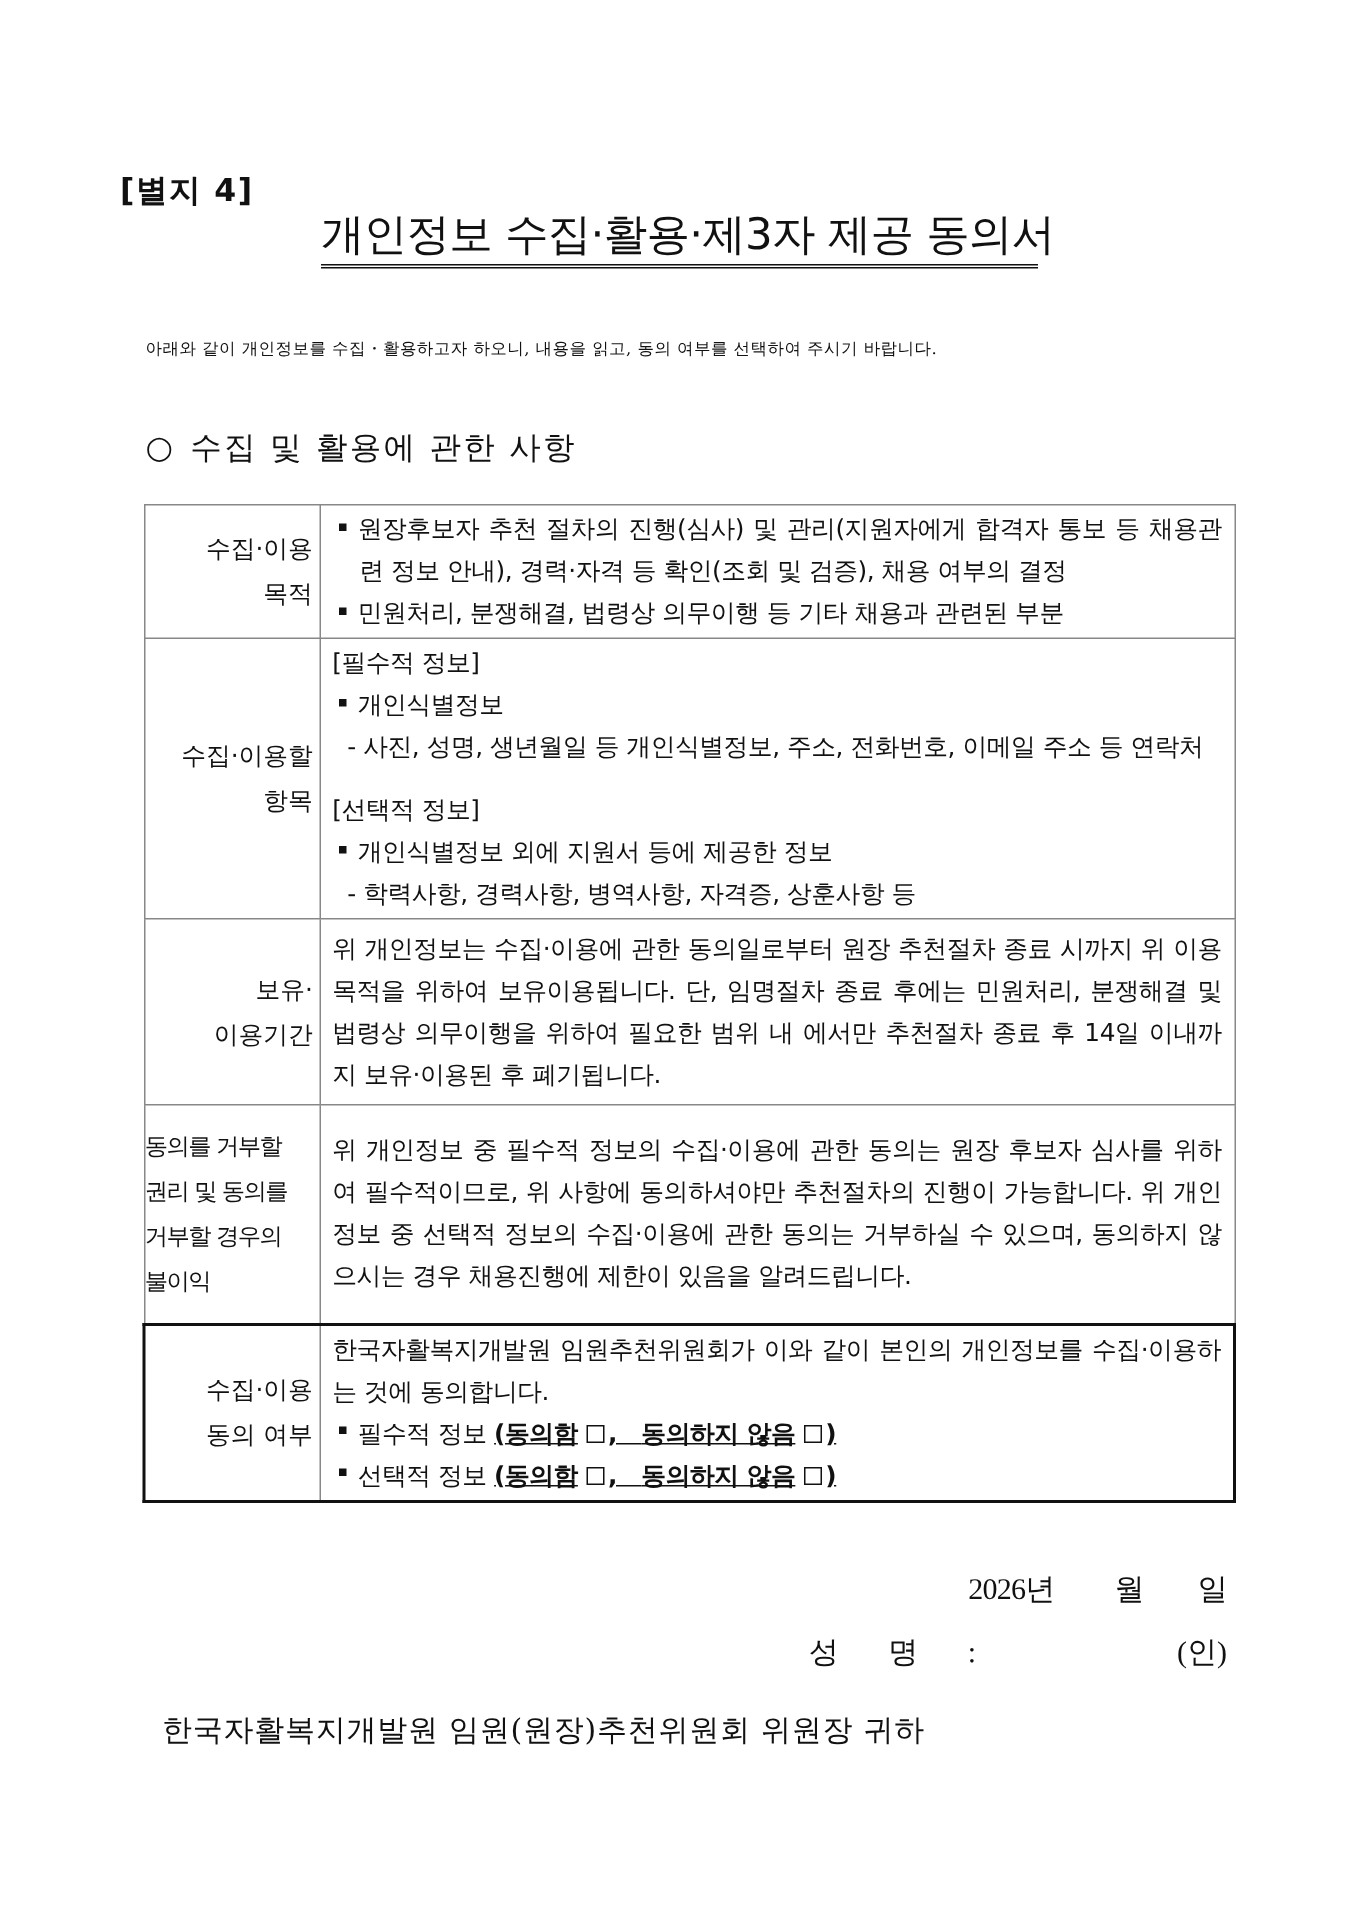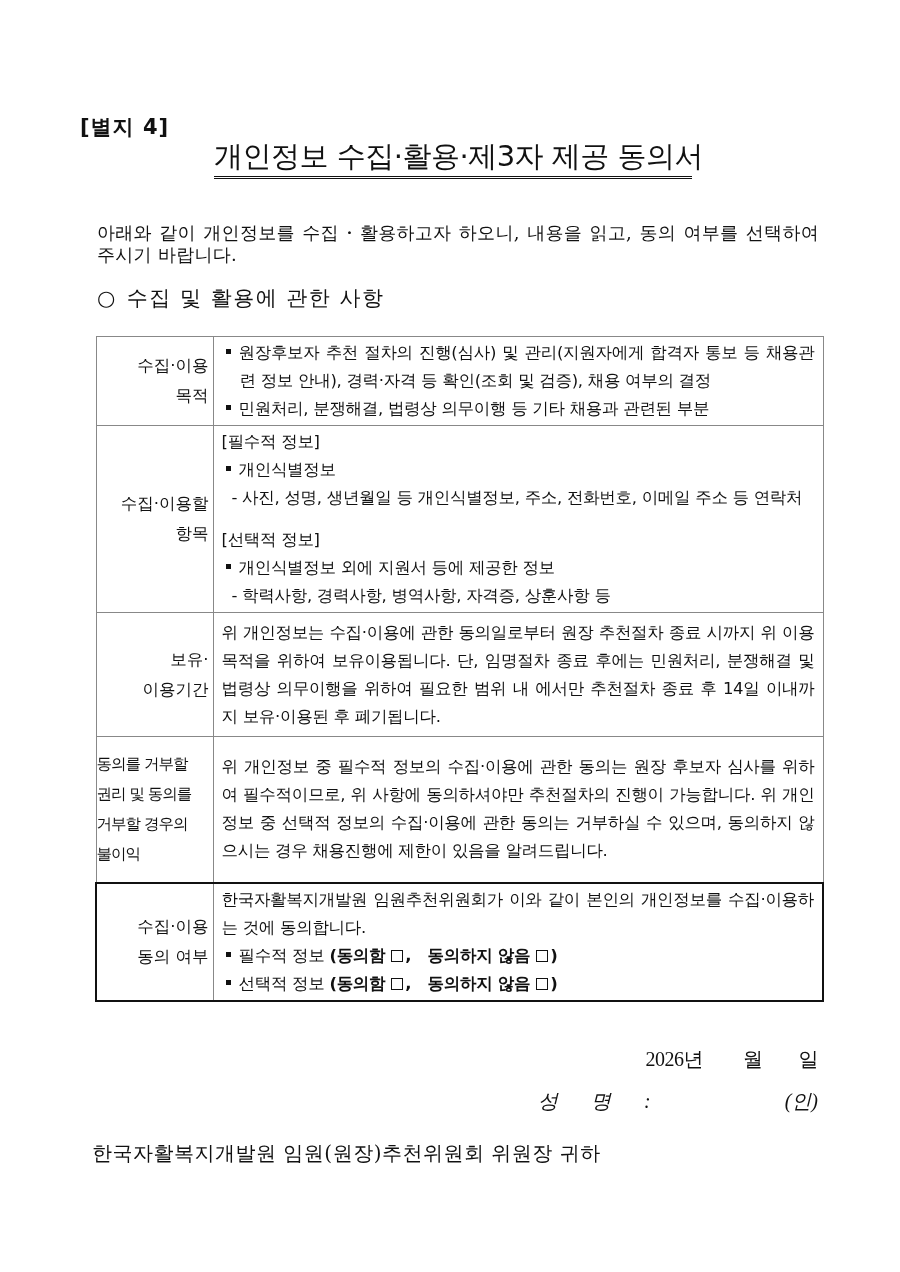"아래와 같이 개인정보를 수집・활용하고자 하오니," .intro { font-size: 18px -> 11px }
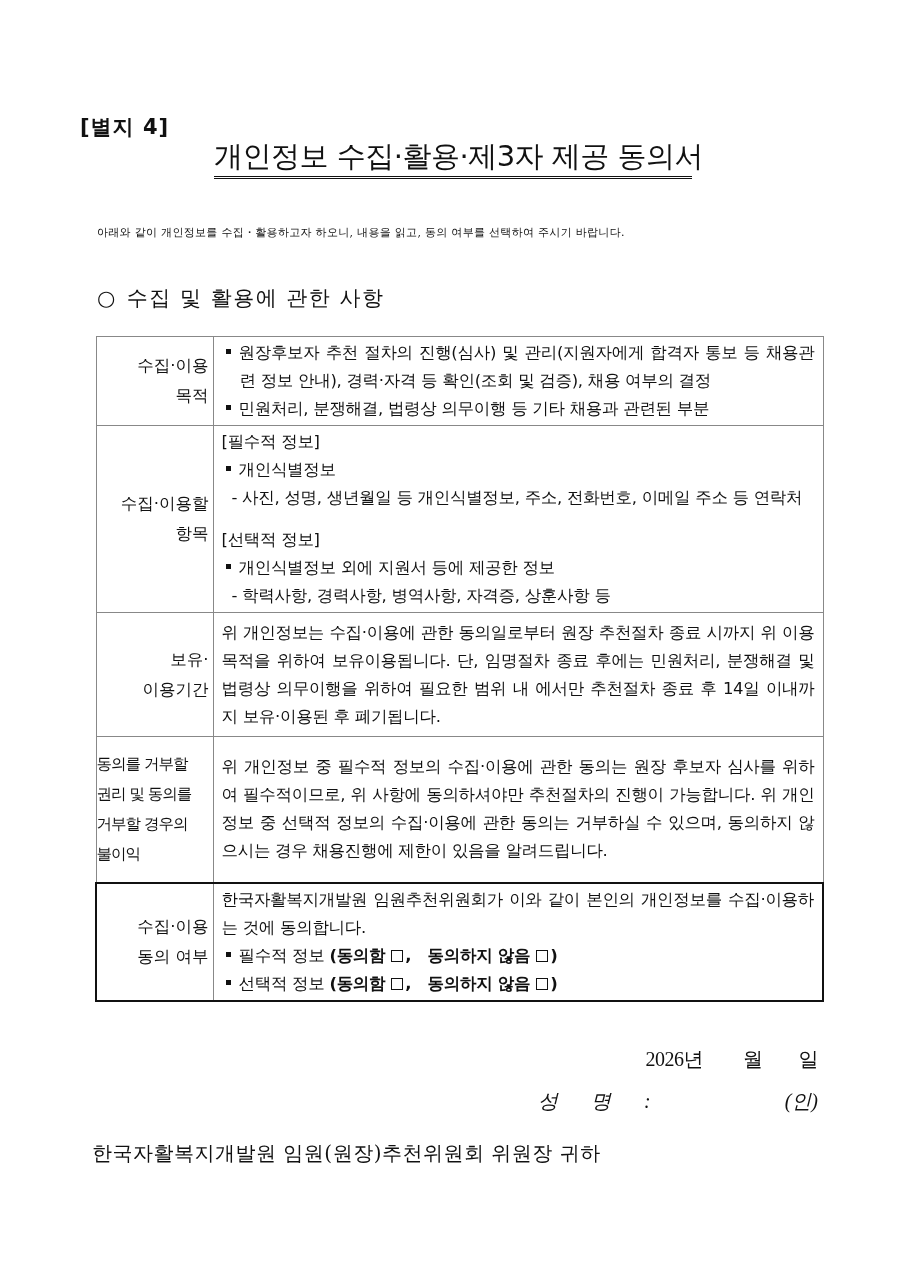"(동의함 , 동의하지 않음 )" .bold { text-decoration: none -> underline }
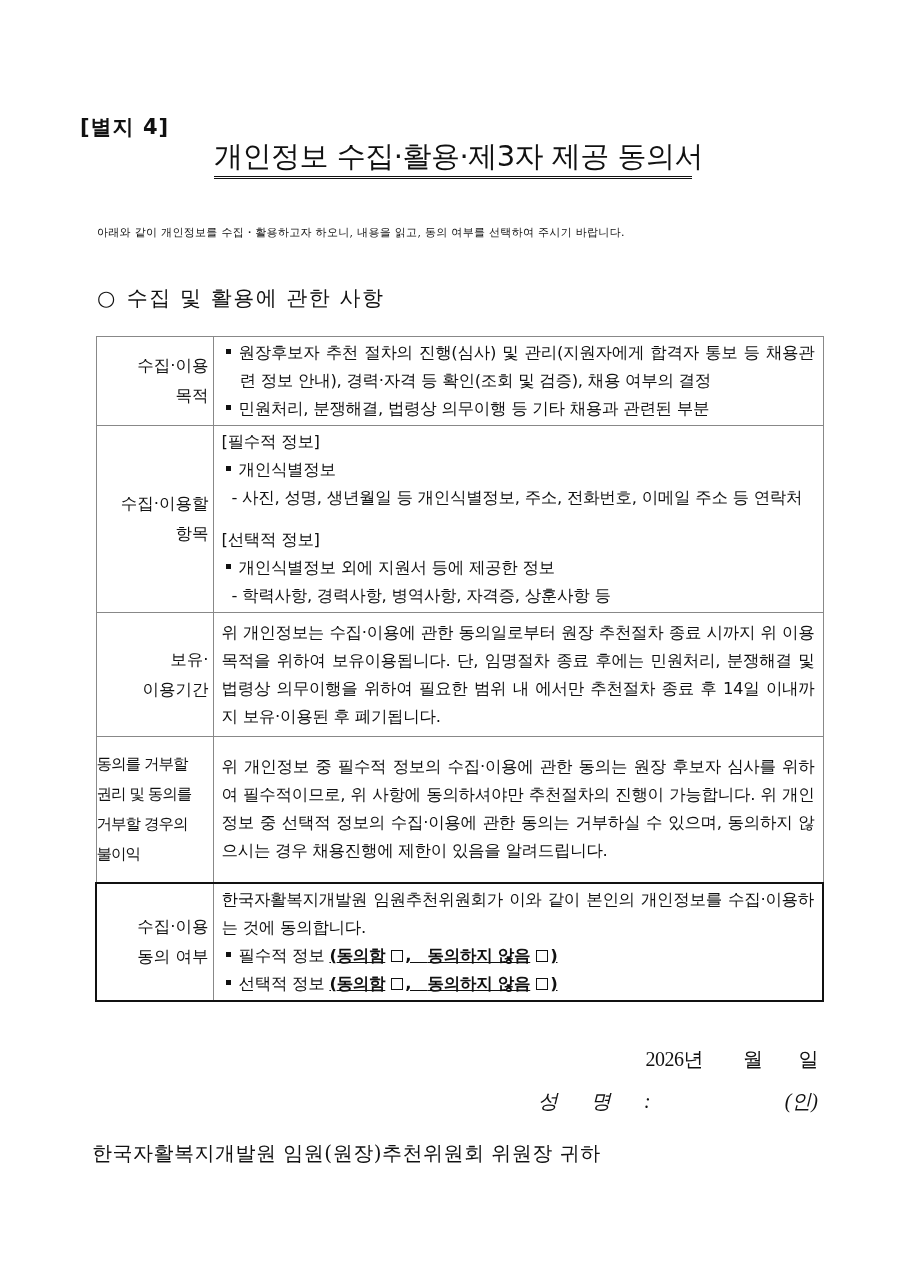"성 명 : (인)" .sign-line { font-style: italic -> none }
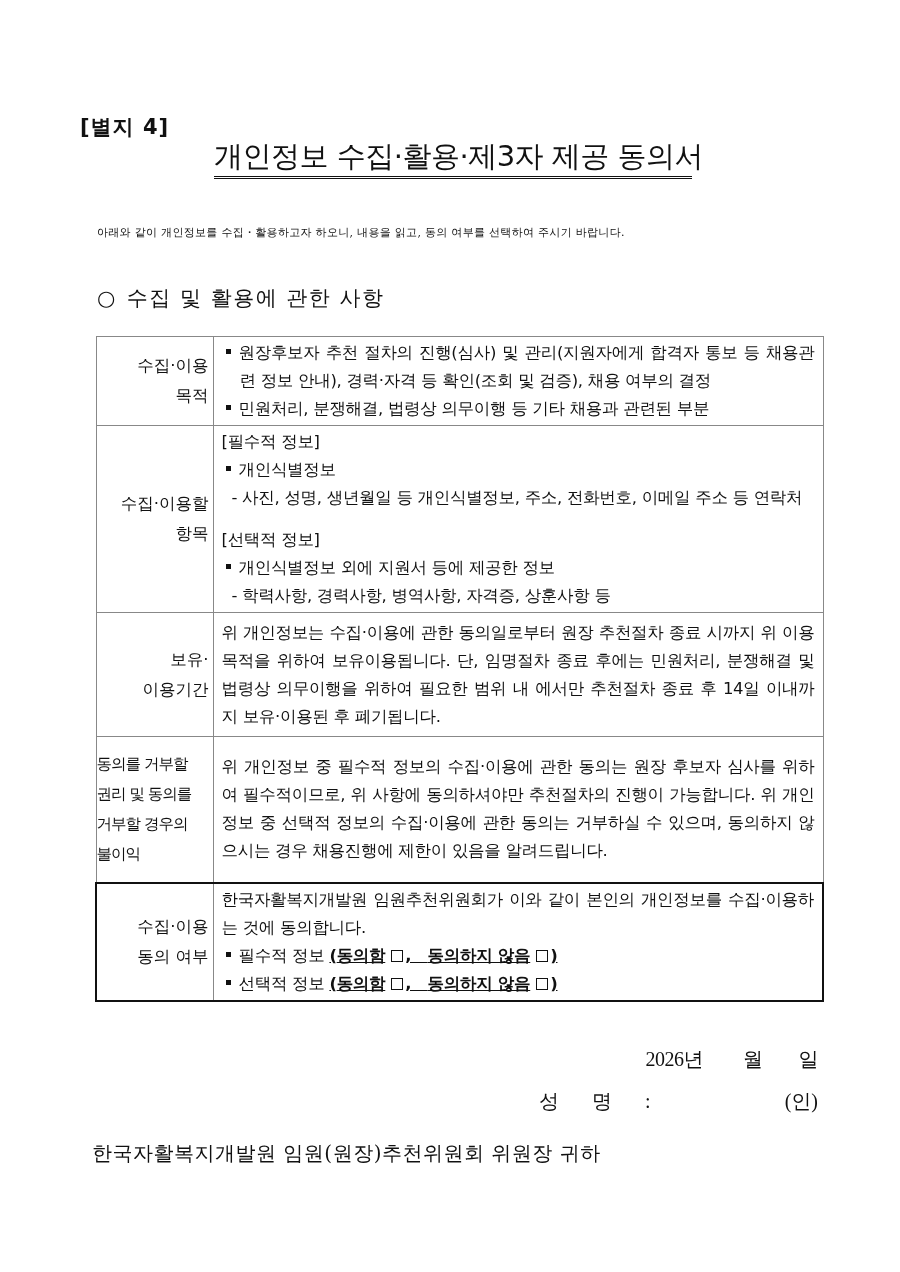"한국자활복지개발원 임원(원장)추천위원회 위원장 귀하" .recipient { left: 92px -> 108px }
